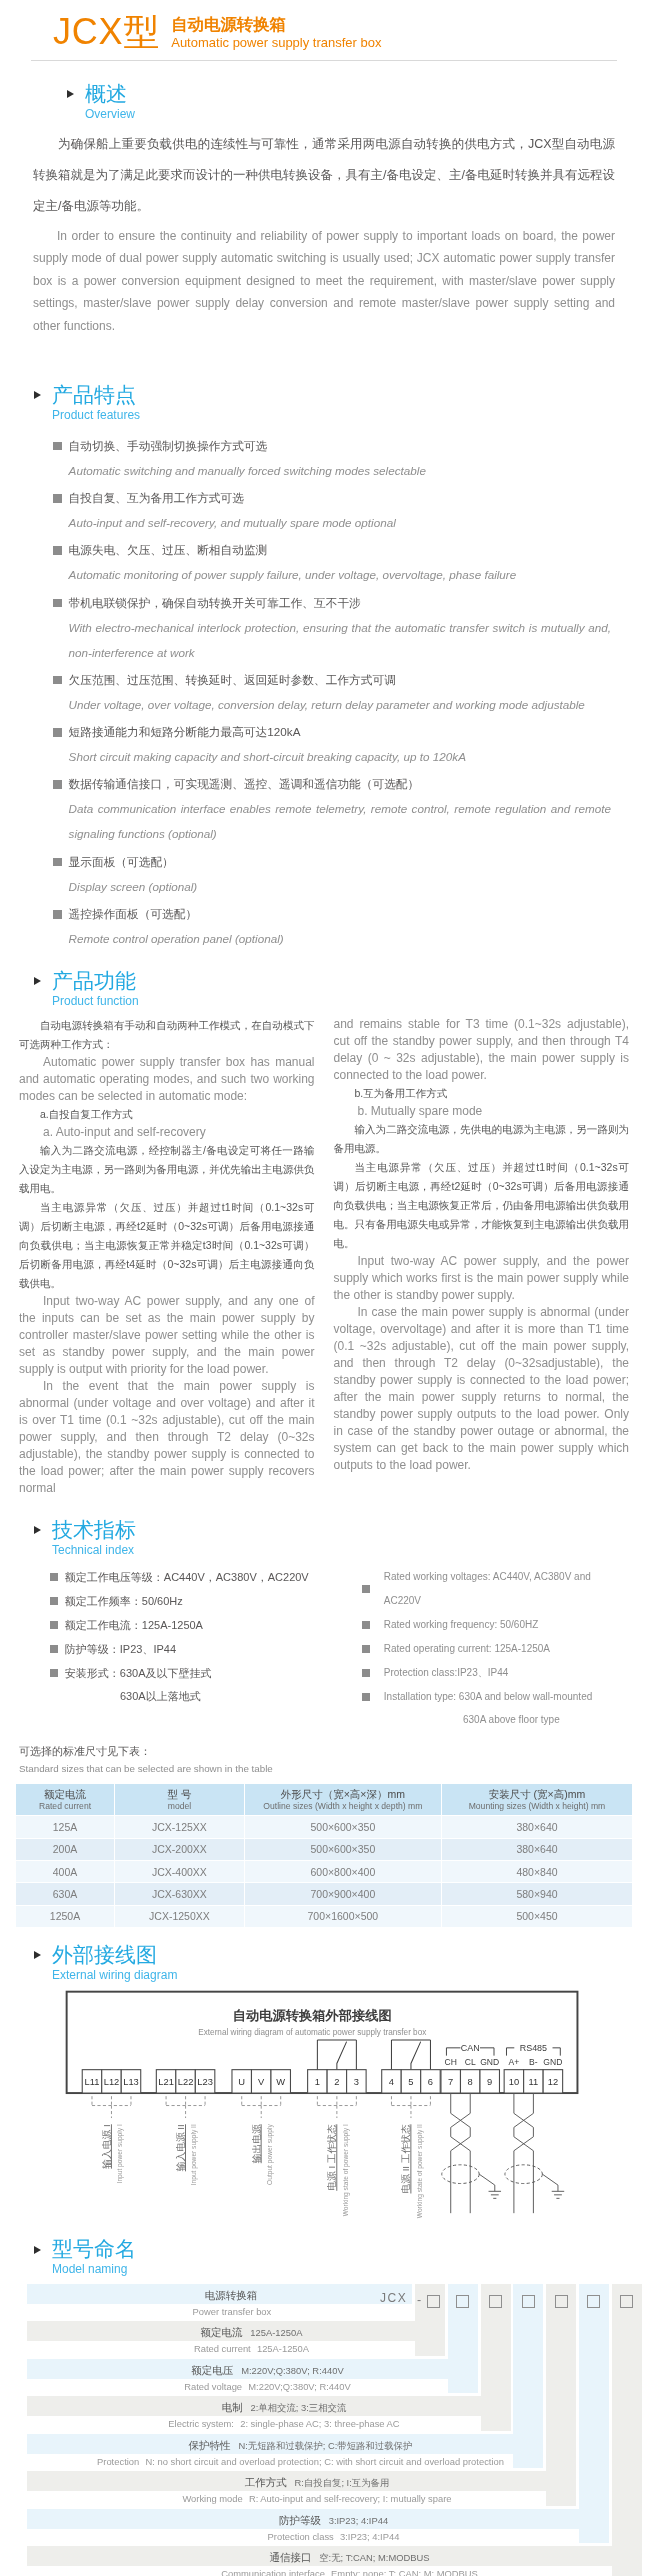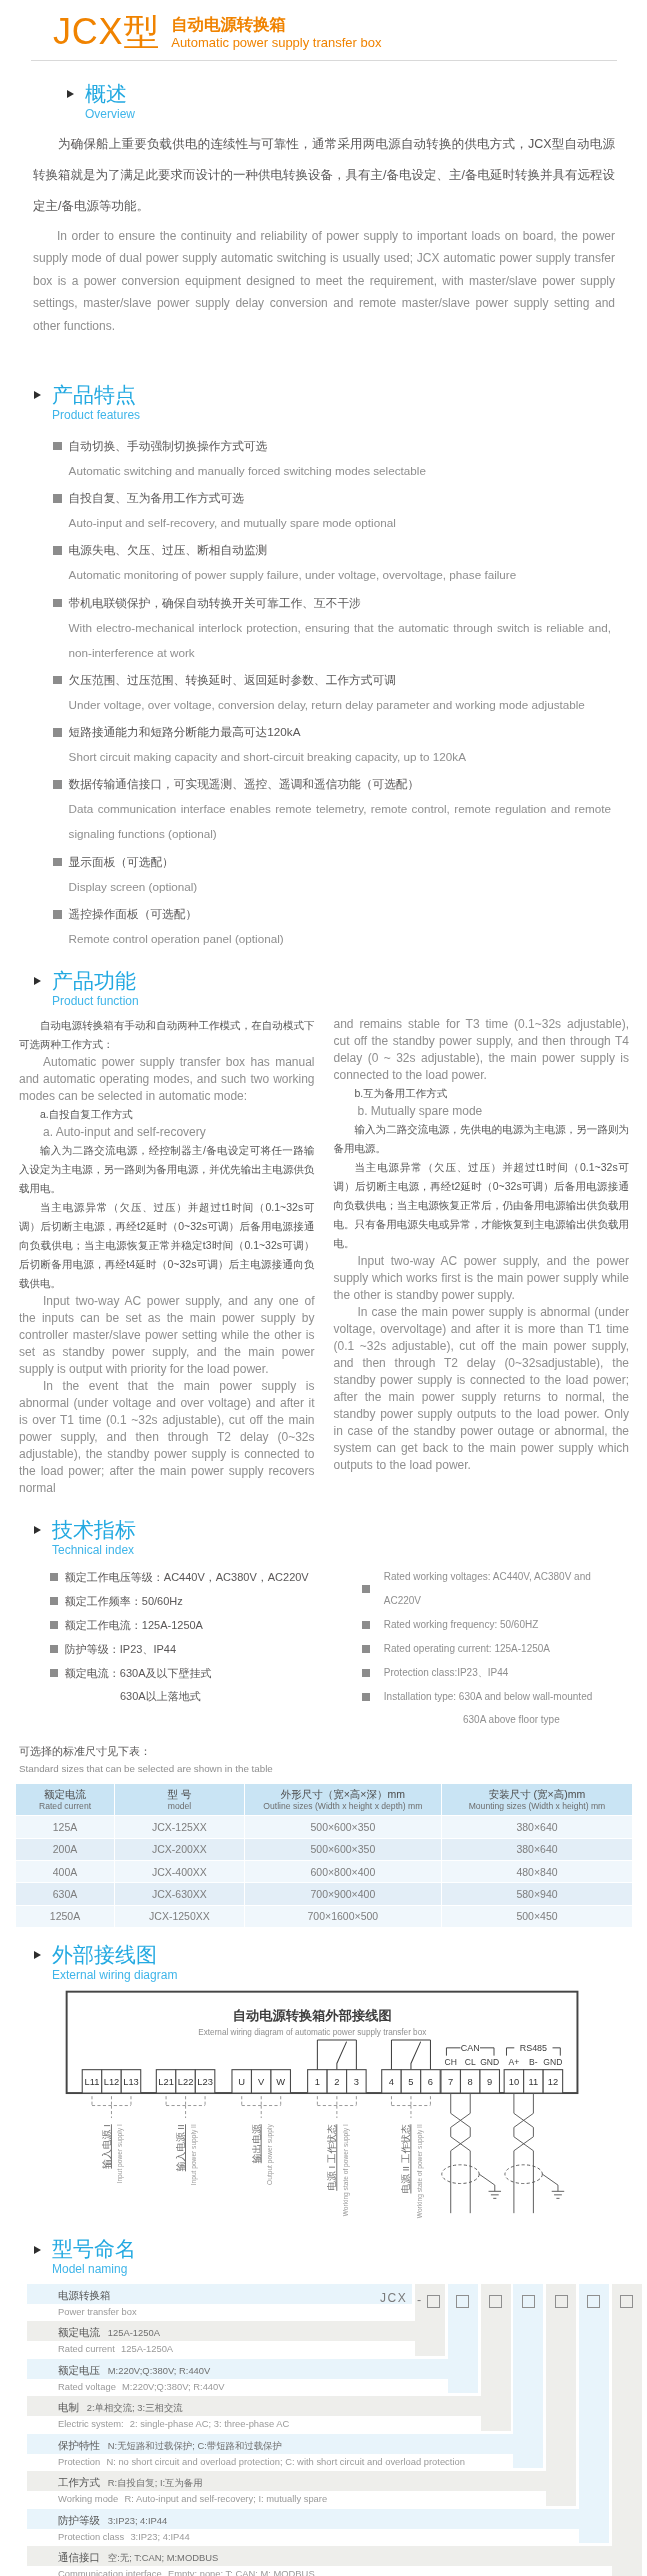"Automatic switching and manually forced" .fen { font-style: none -> italic }
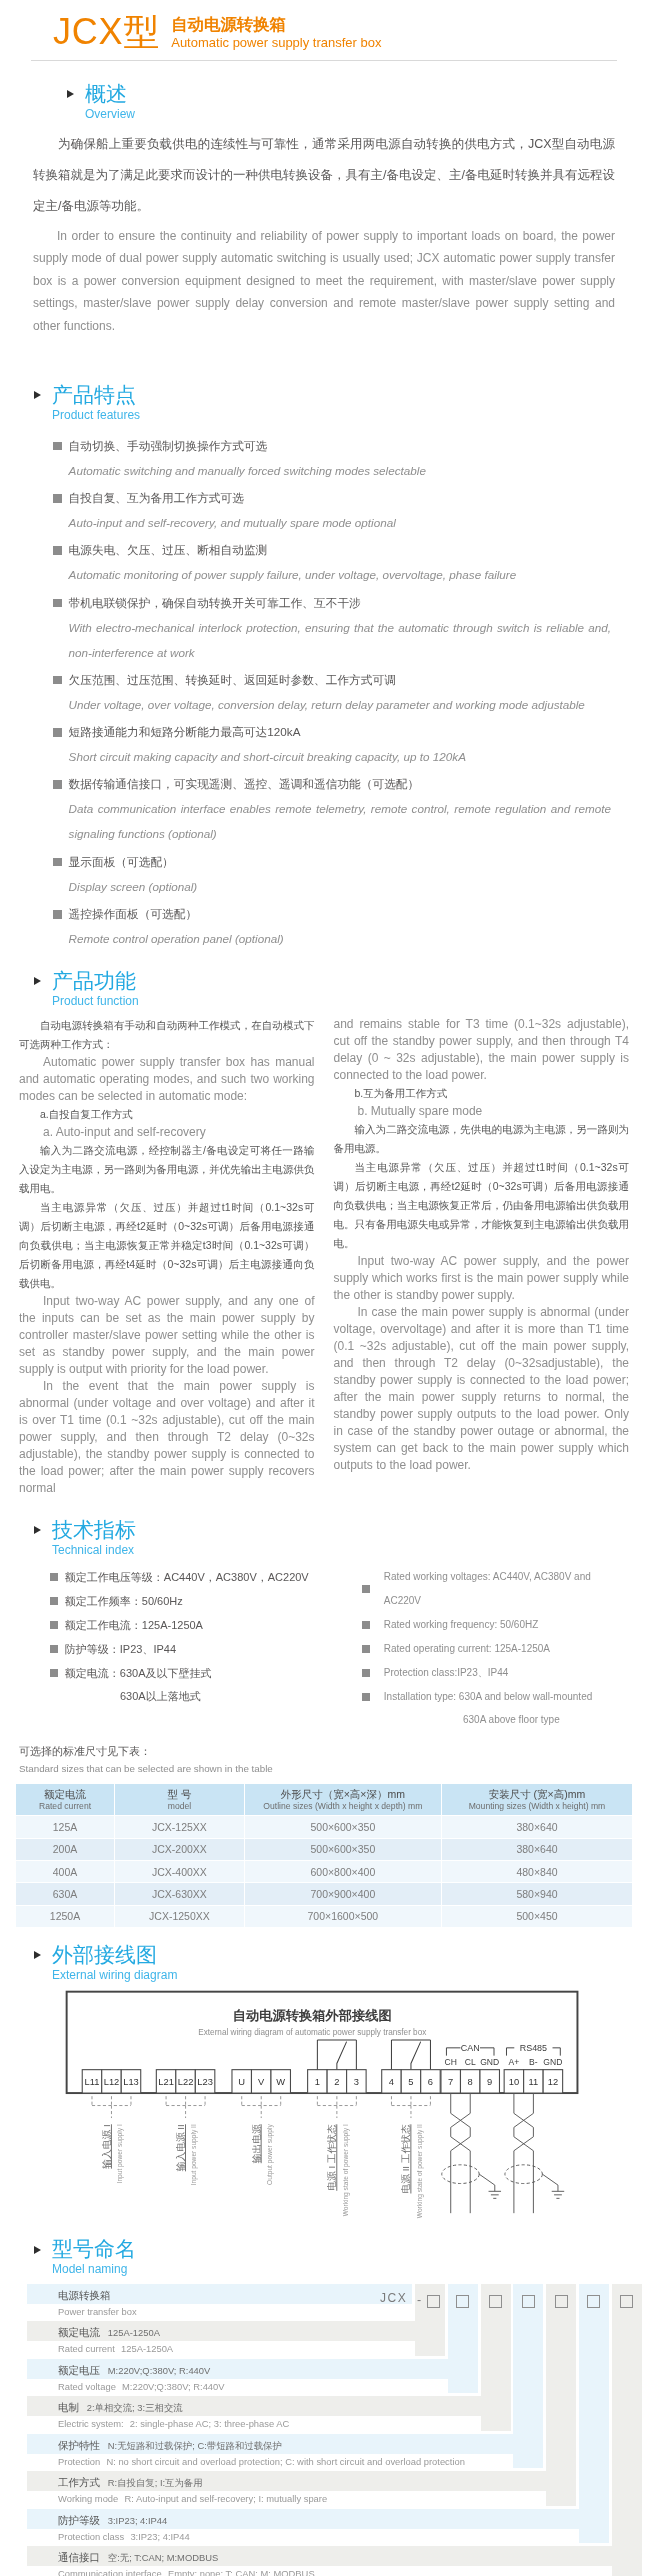"With electro-mechanical interlock" div.fen { text: through switch is reliable -> transfer switch is mutually }
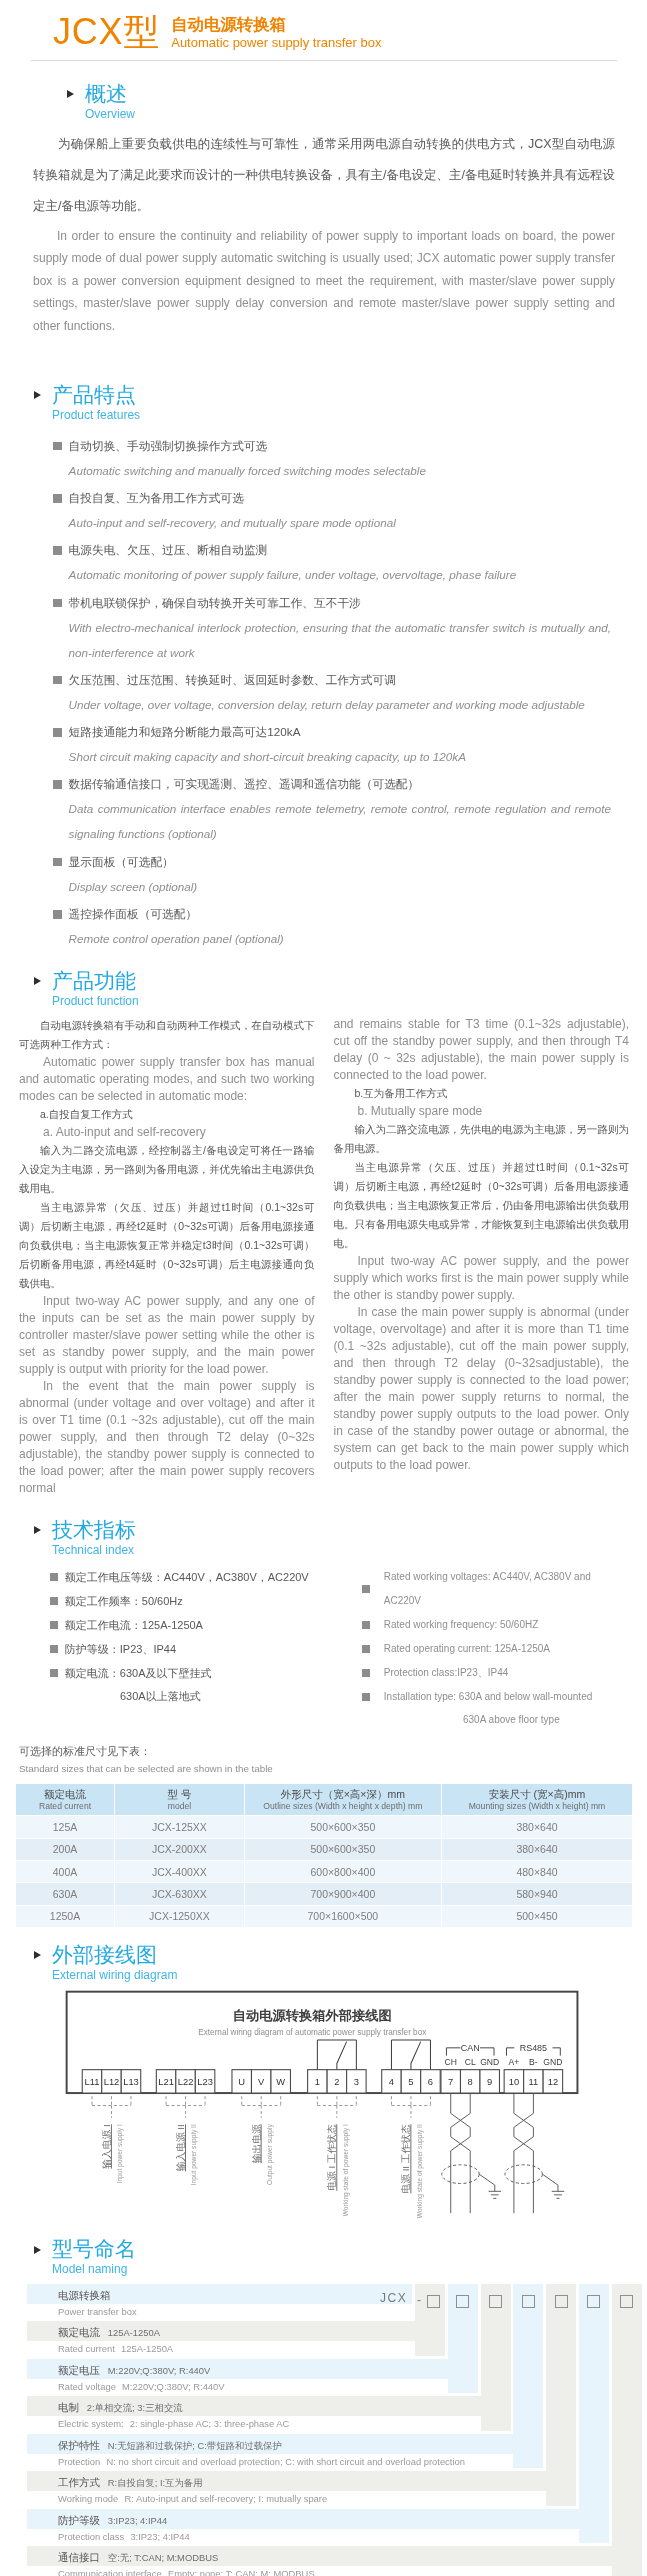"额定电流：630A及以下壁挂式" span { text: 额定电流 -> 安装形式 }
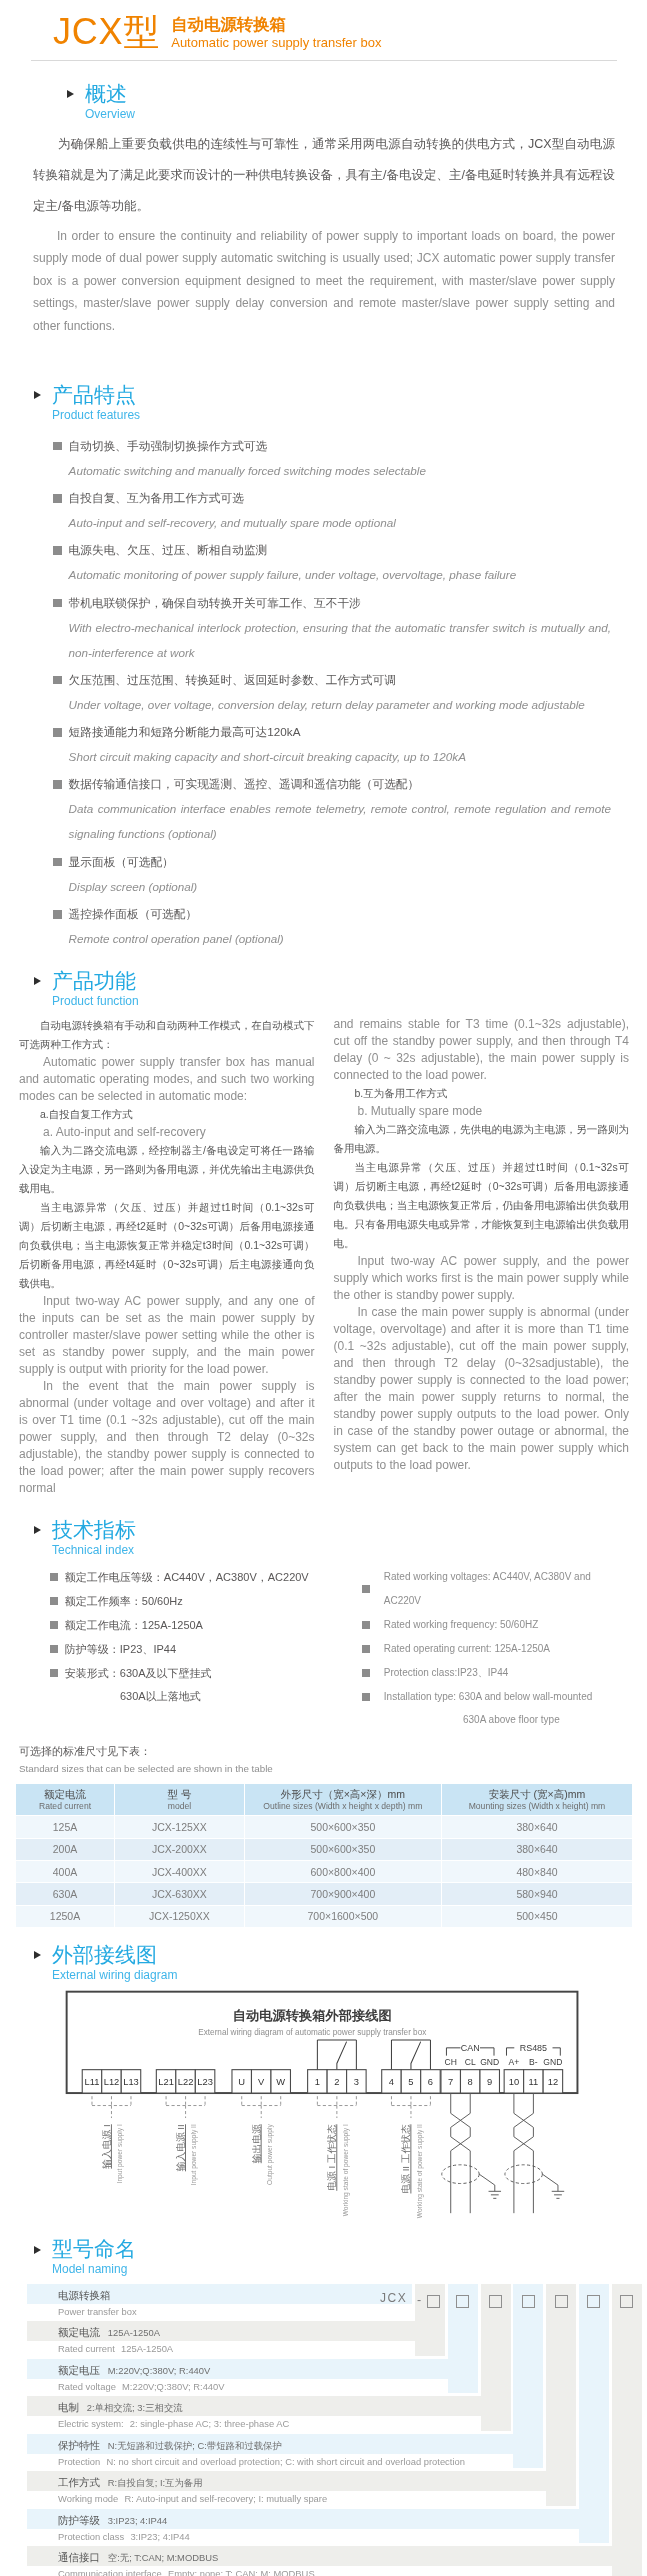"电源转换箱" .srow { text-align: none -> center }
